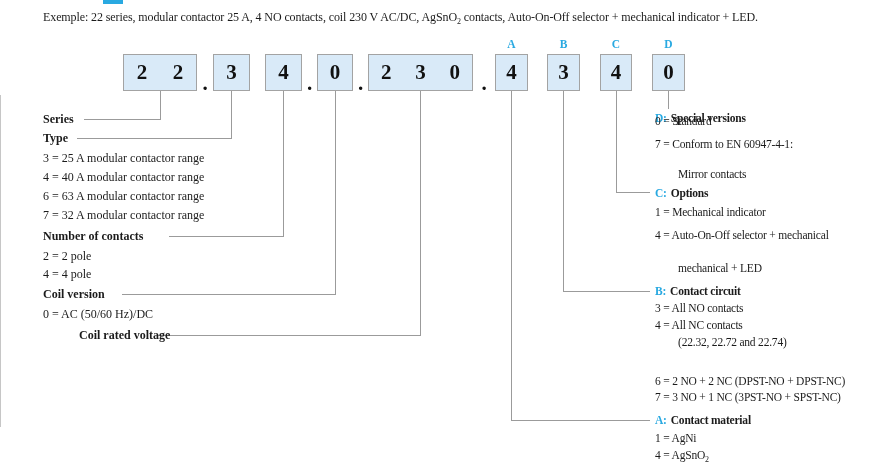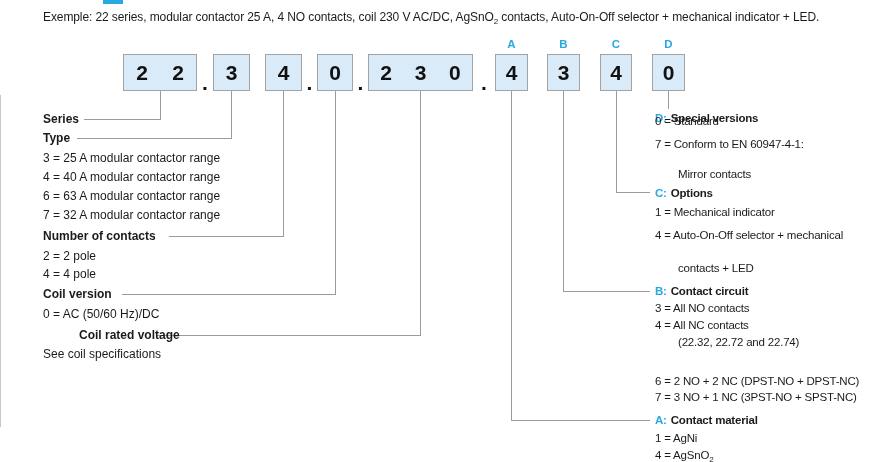"Exemple: 22 series, modular contactor" .page { font-family: Liberation Sans, sans-serif -> Liberation Serif, serif }
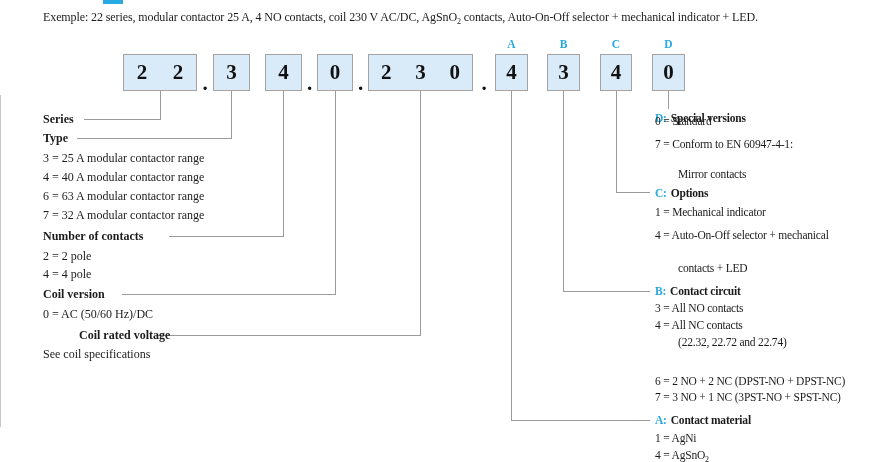"contacts + LED" div.lbl { text: contacts -> mechanical }
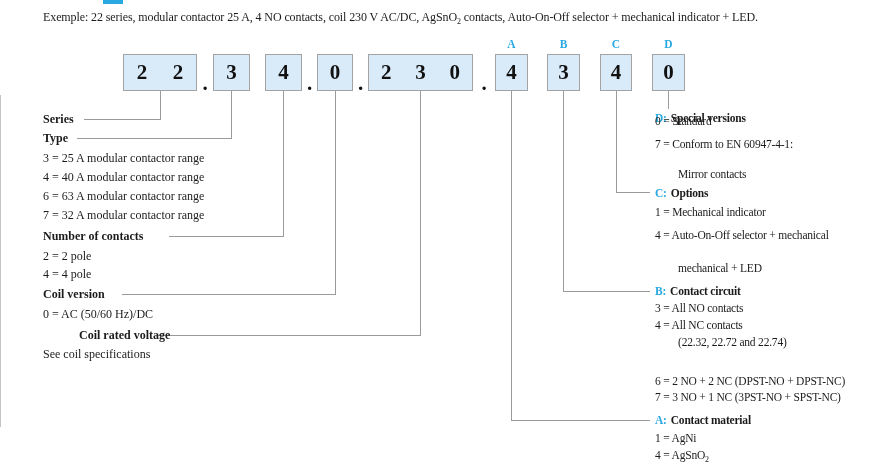"See coil specifications" div.lbl { html: <div>See coil specifications</div> -> none }
